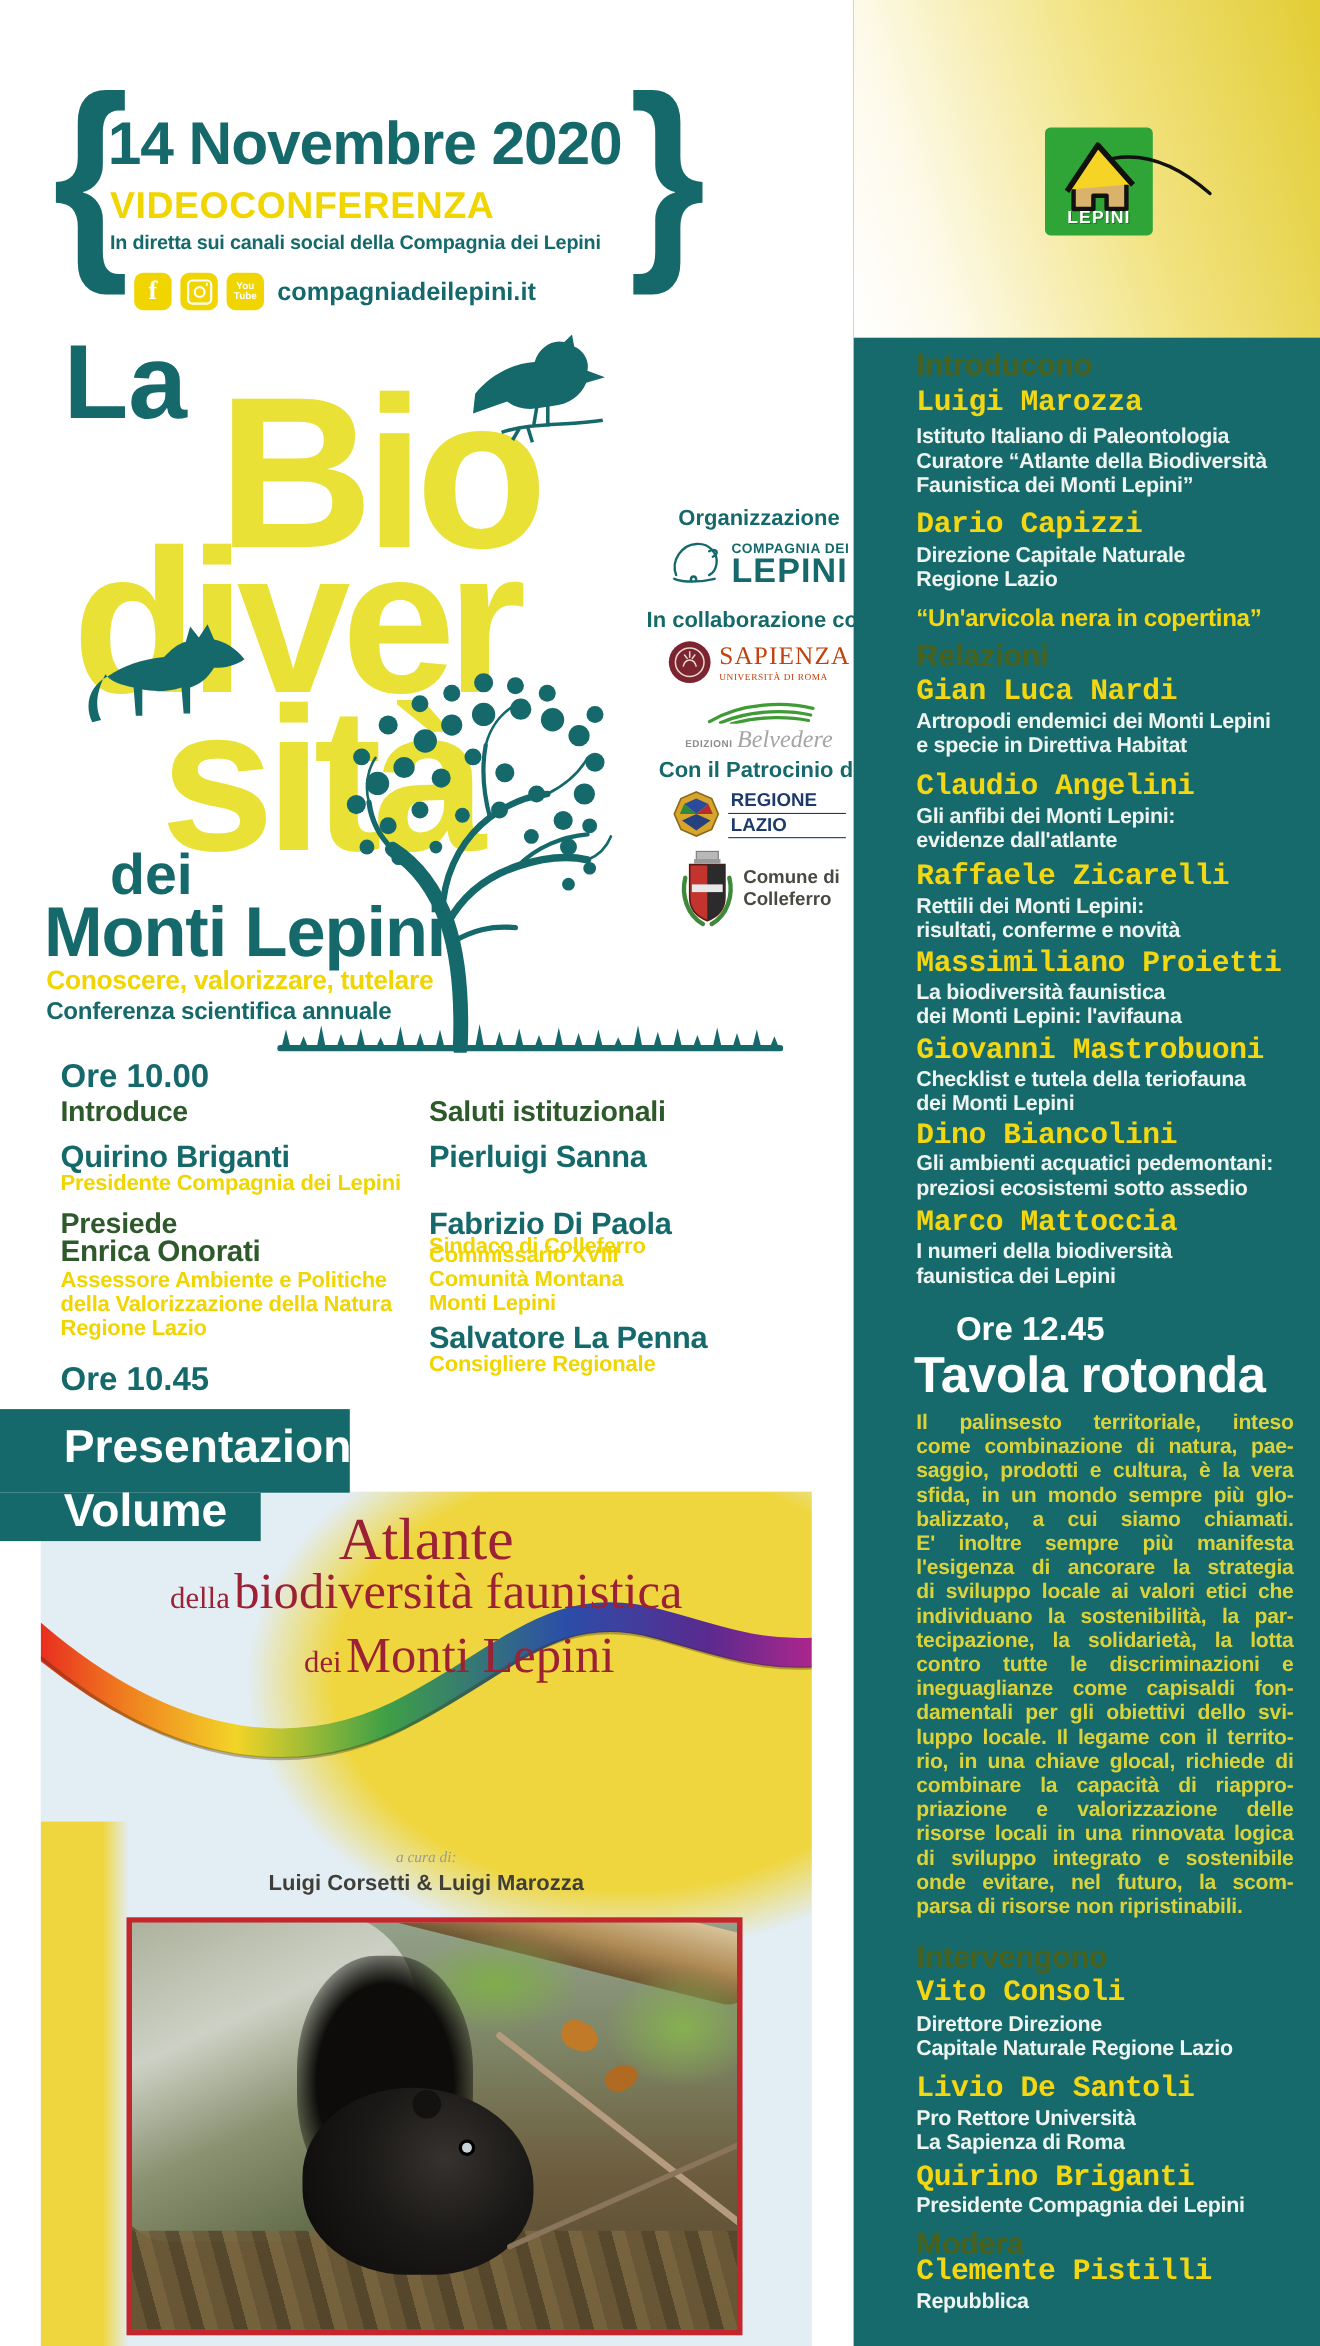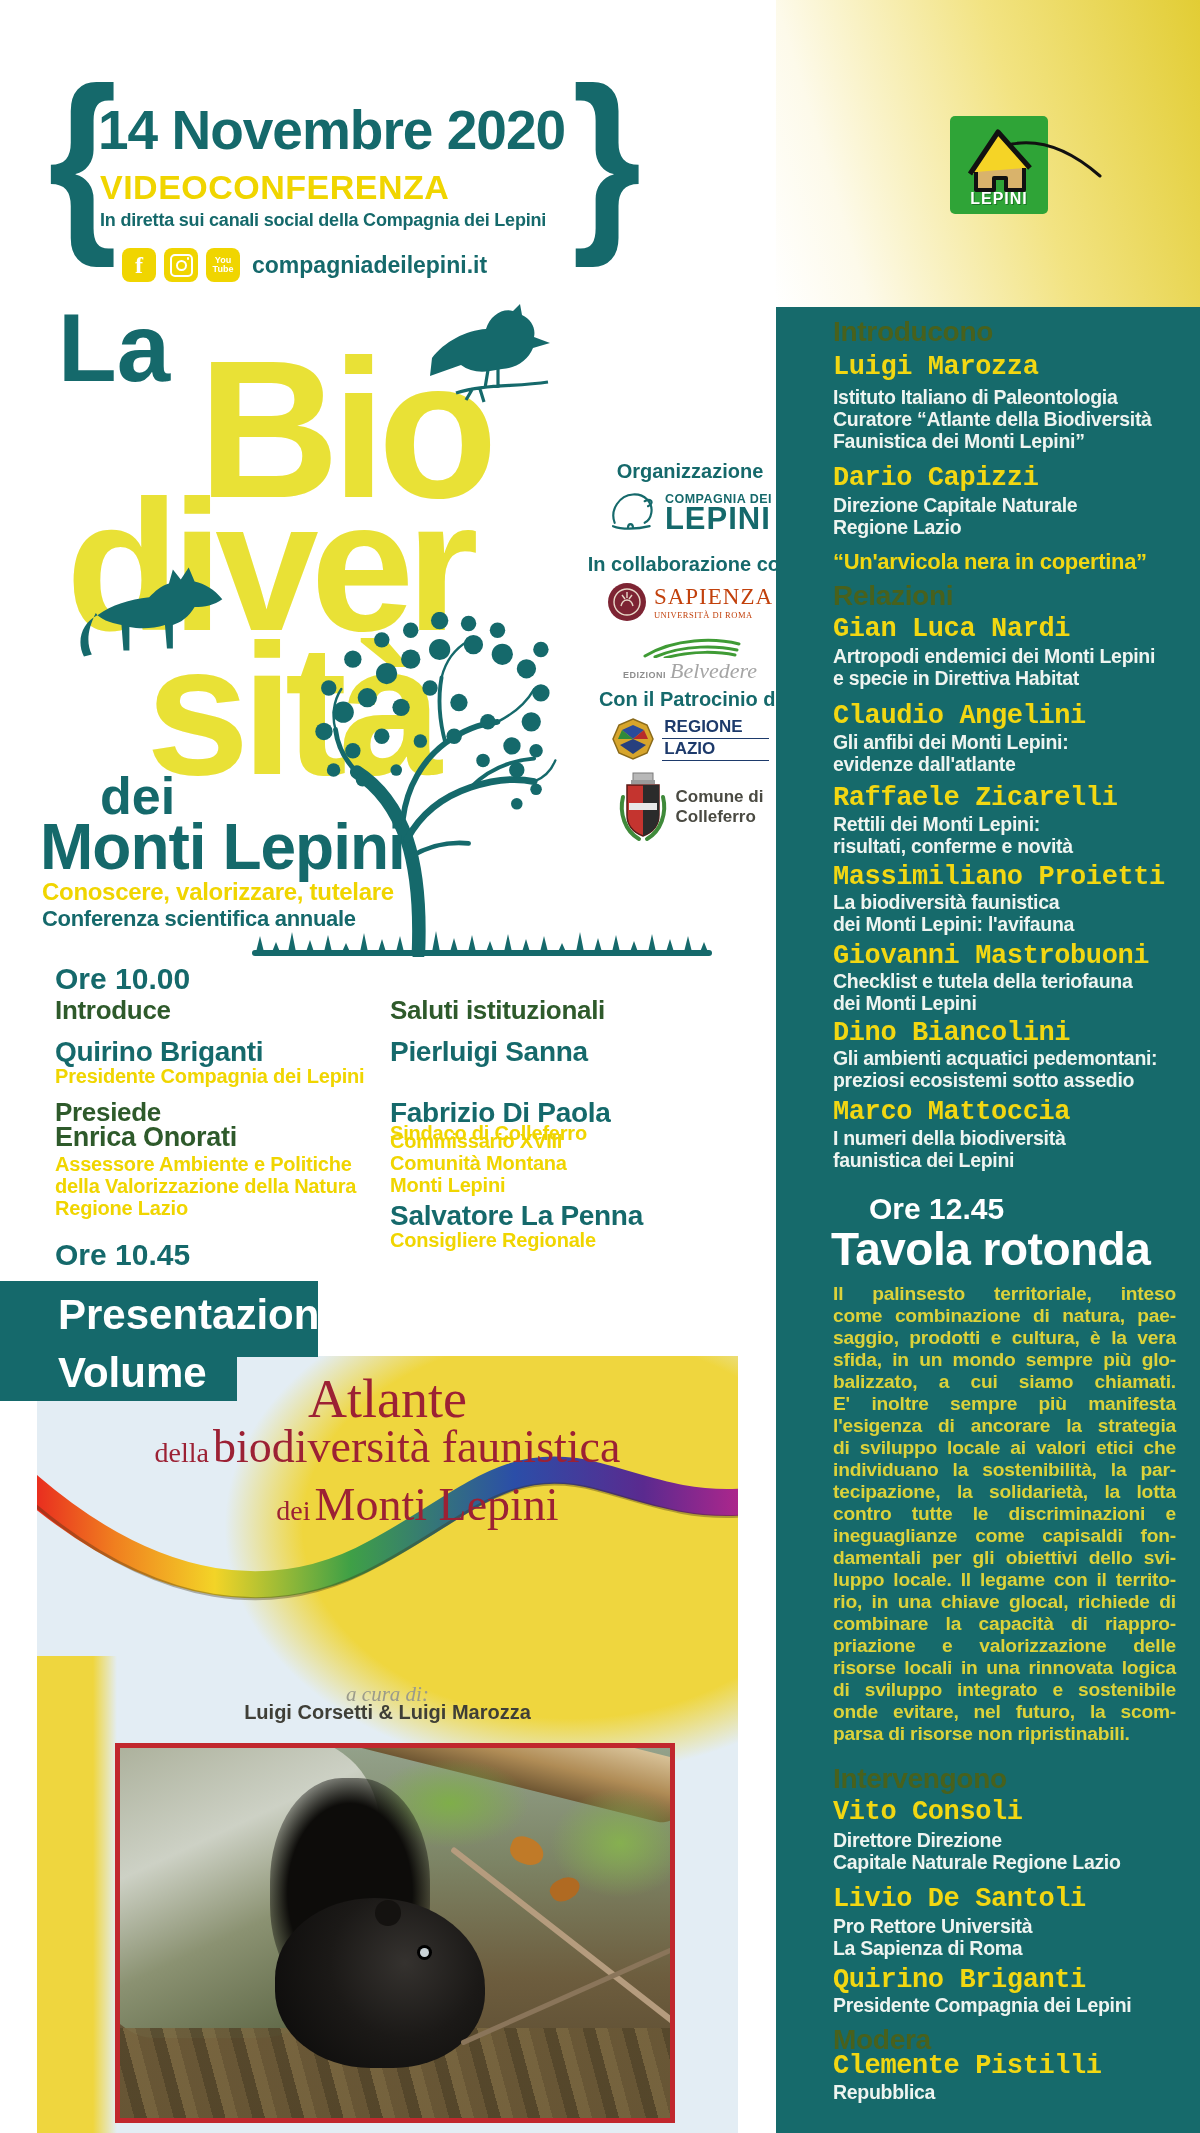"a cura di:" .bk-cura { font-size: 21px -> 14px }
